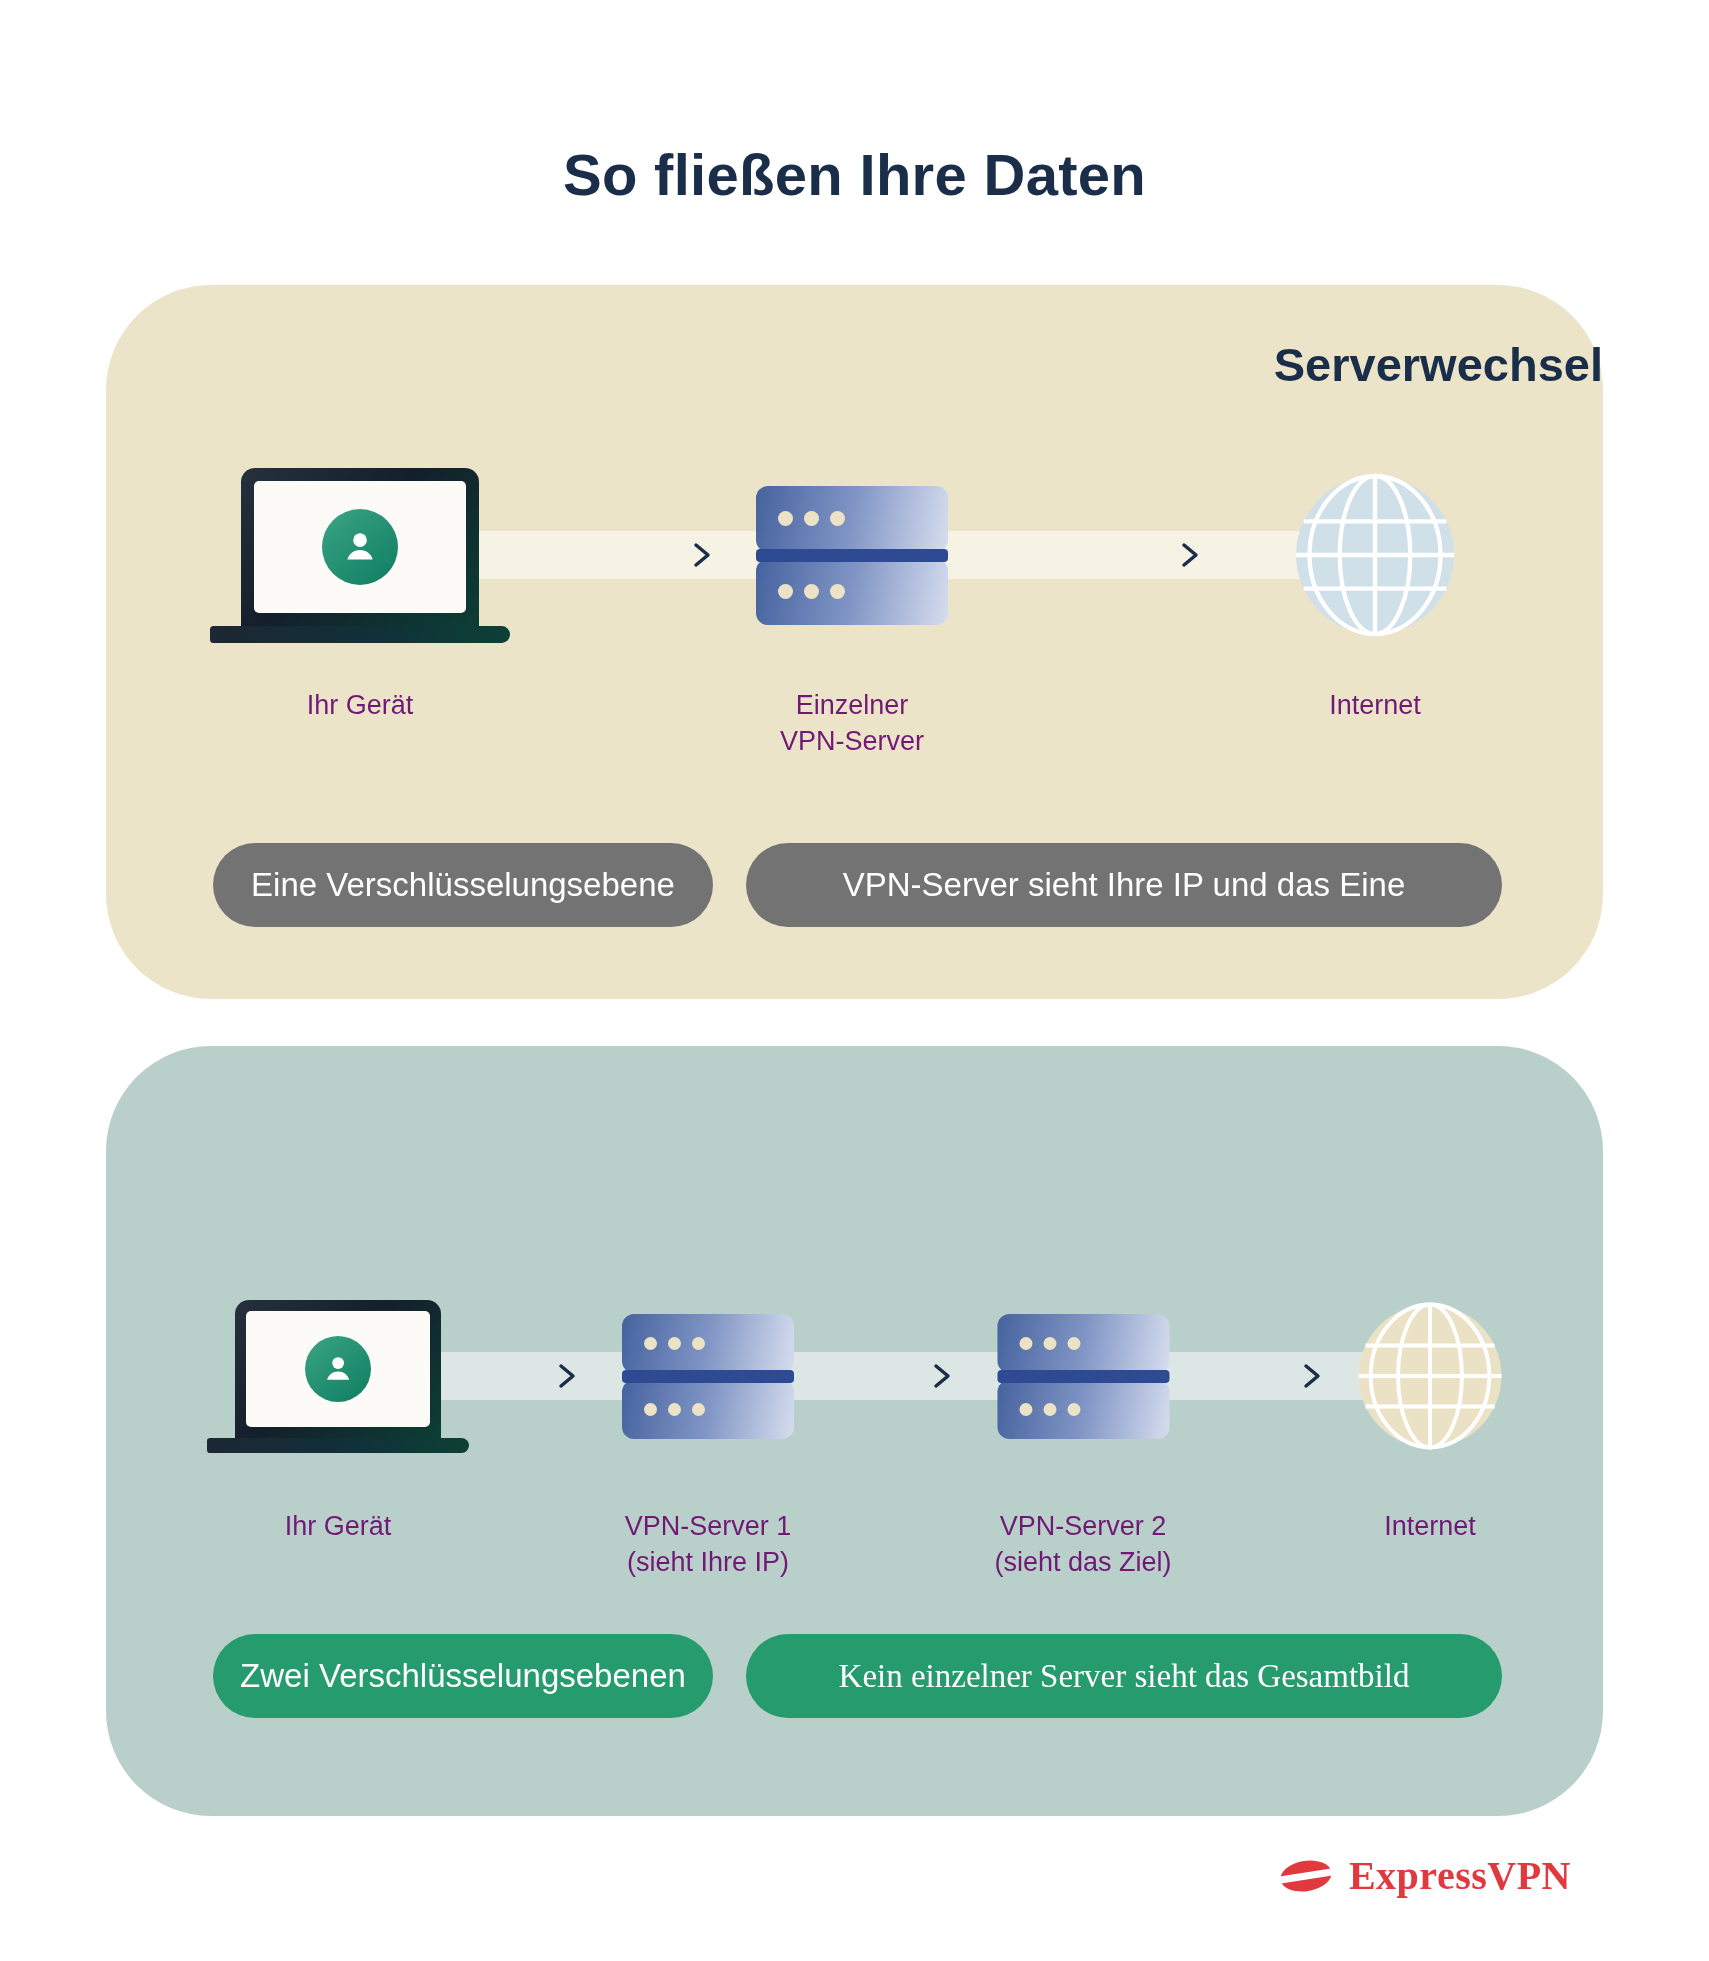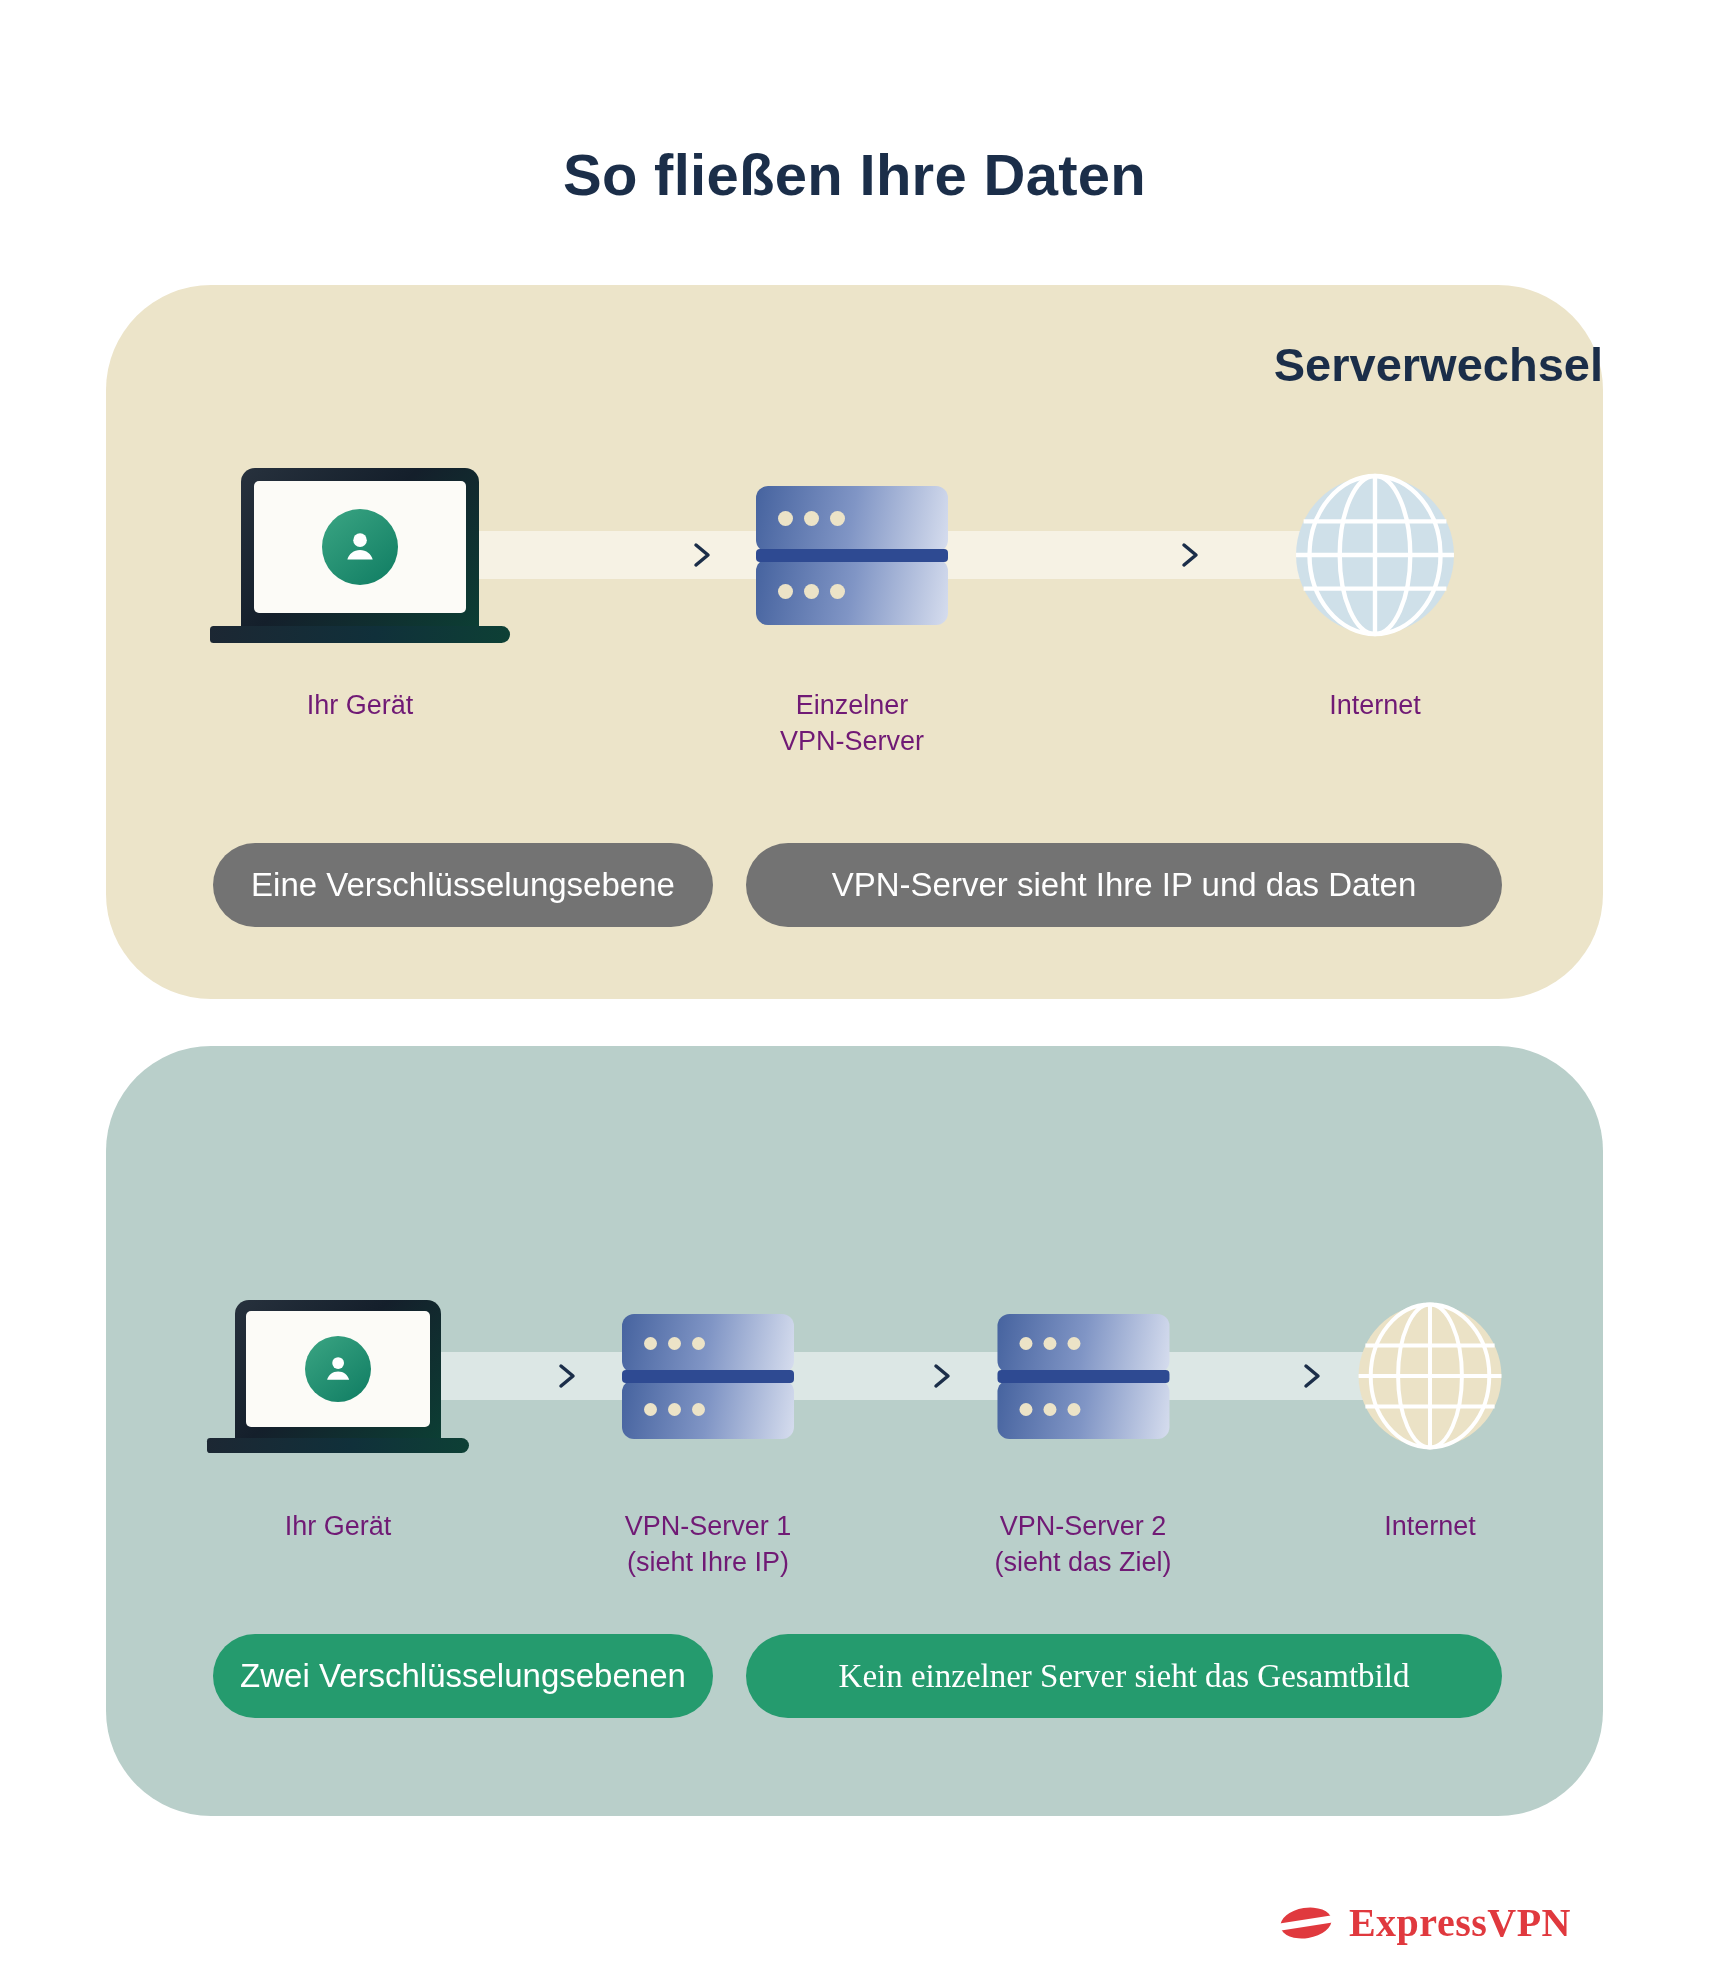"VPN-Server sieht Ihre IP und" div.pill { text: Daten -> Eine }
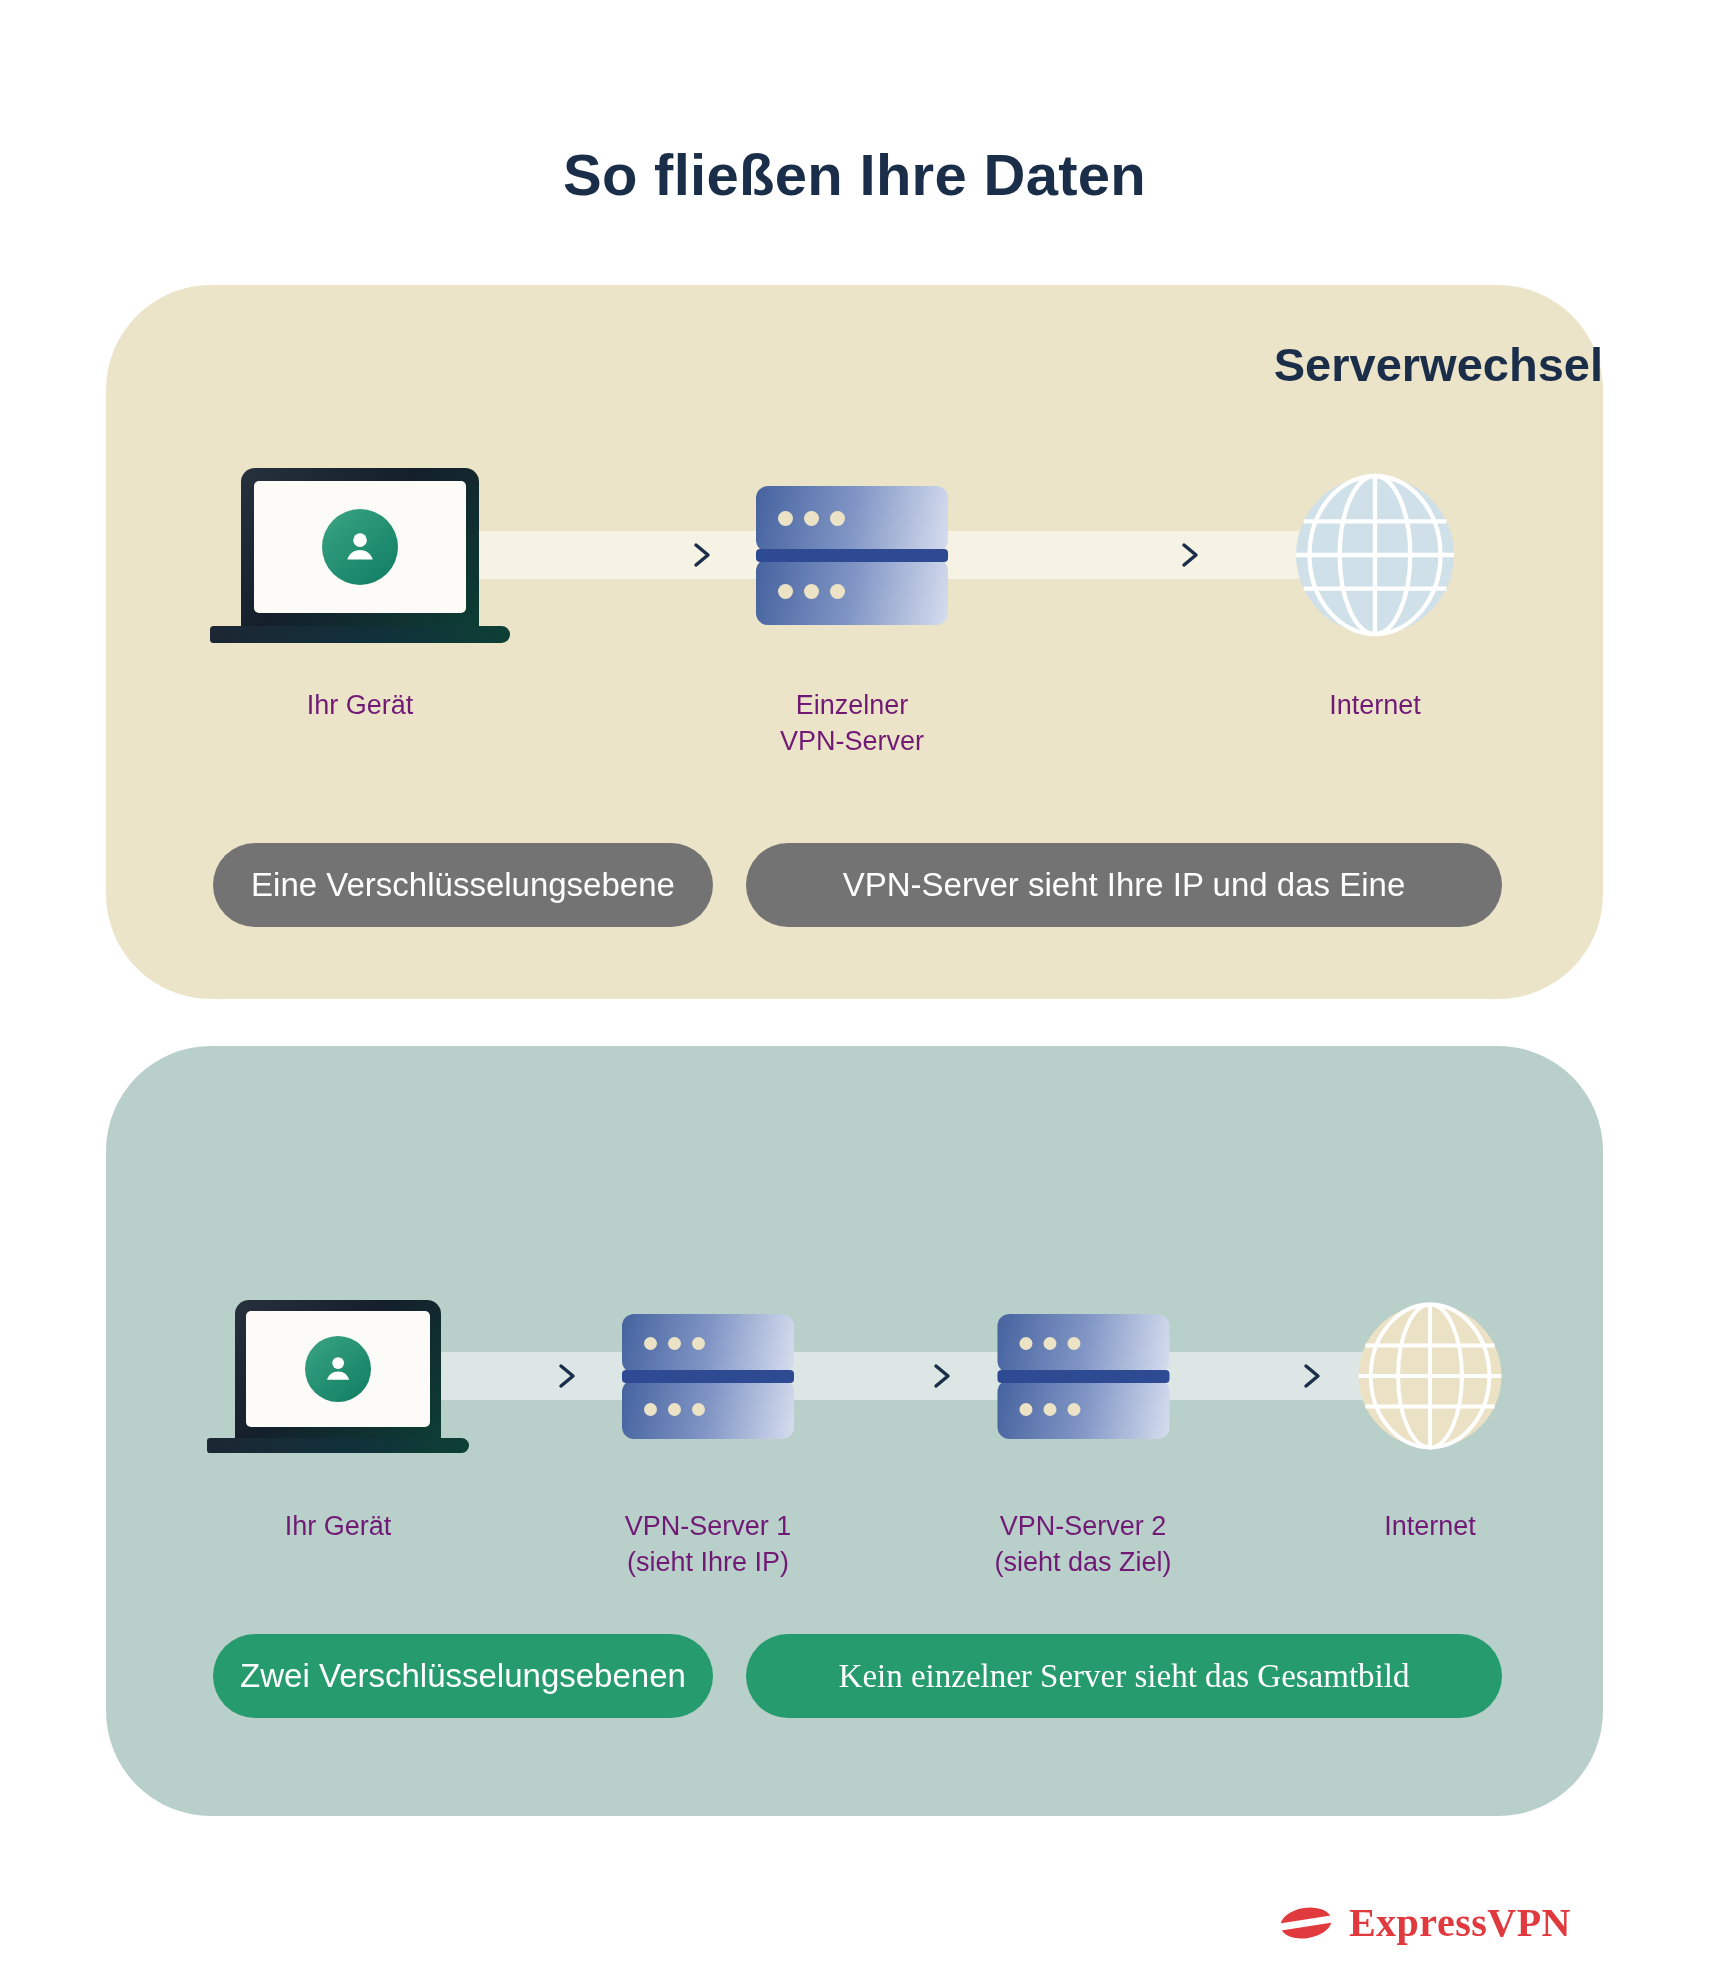"ExpressVPN" .brand { margin-top: 47px -> none }
